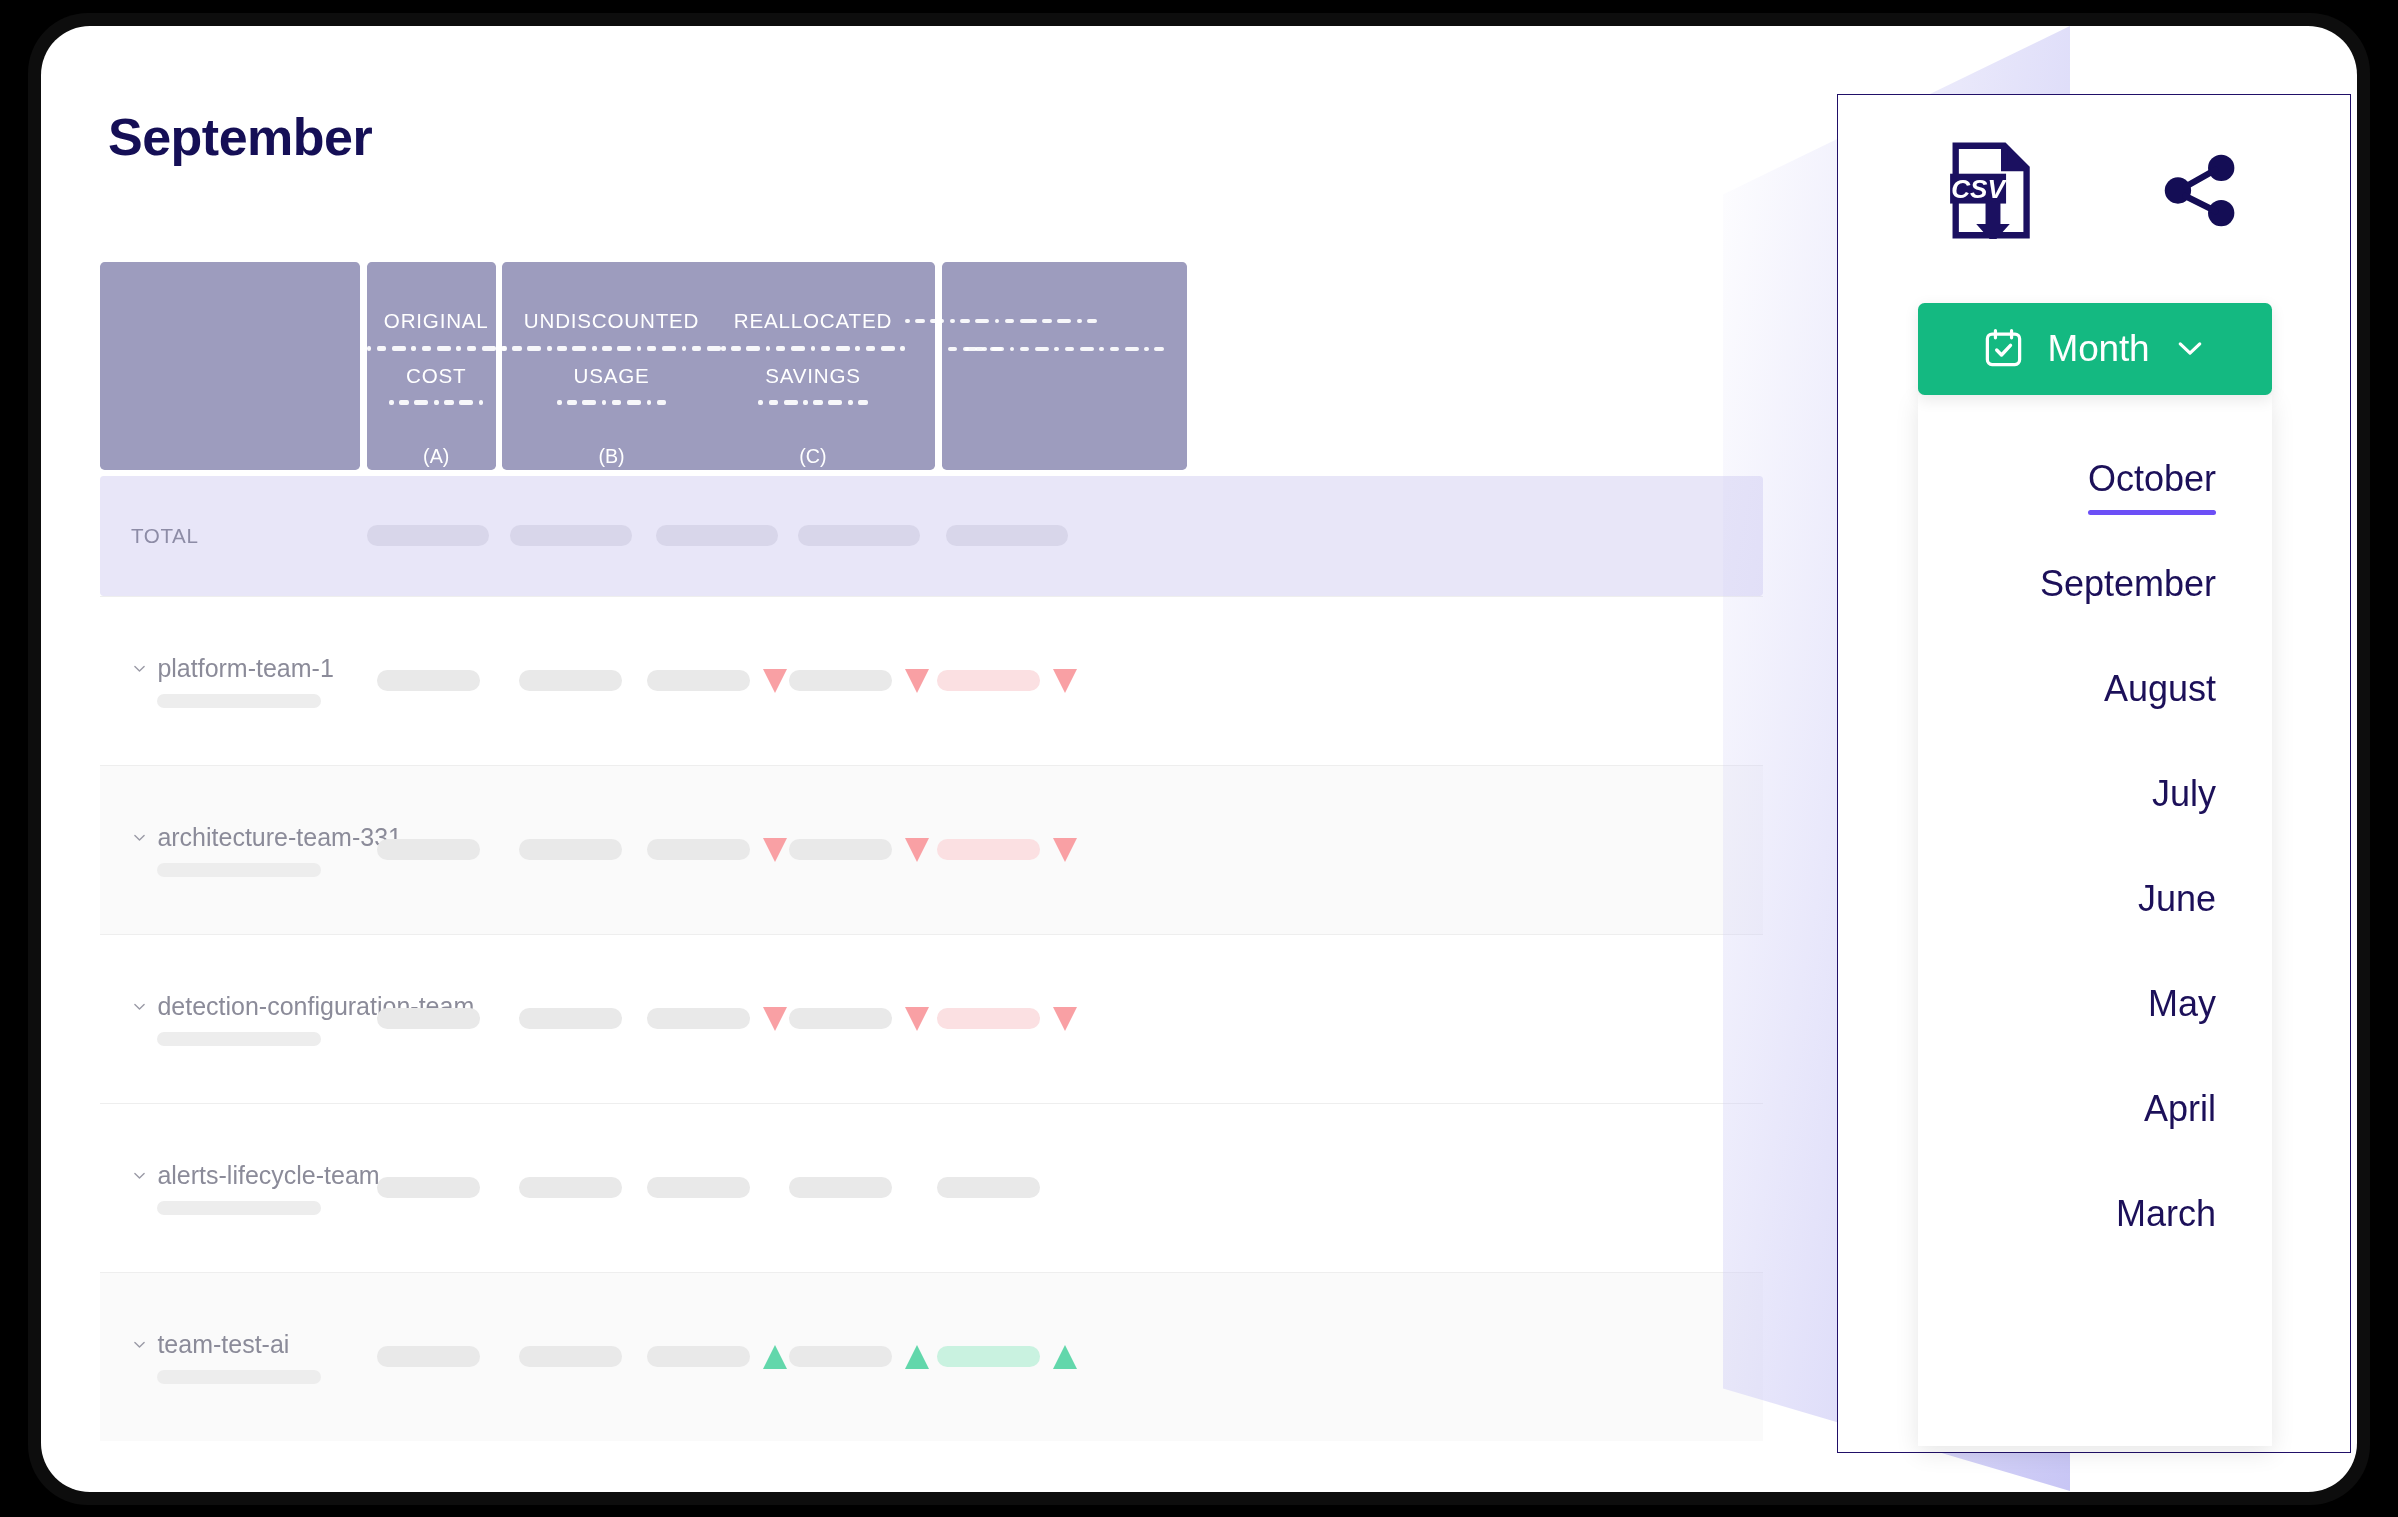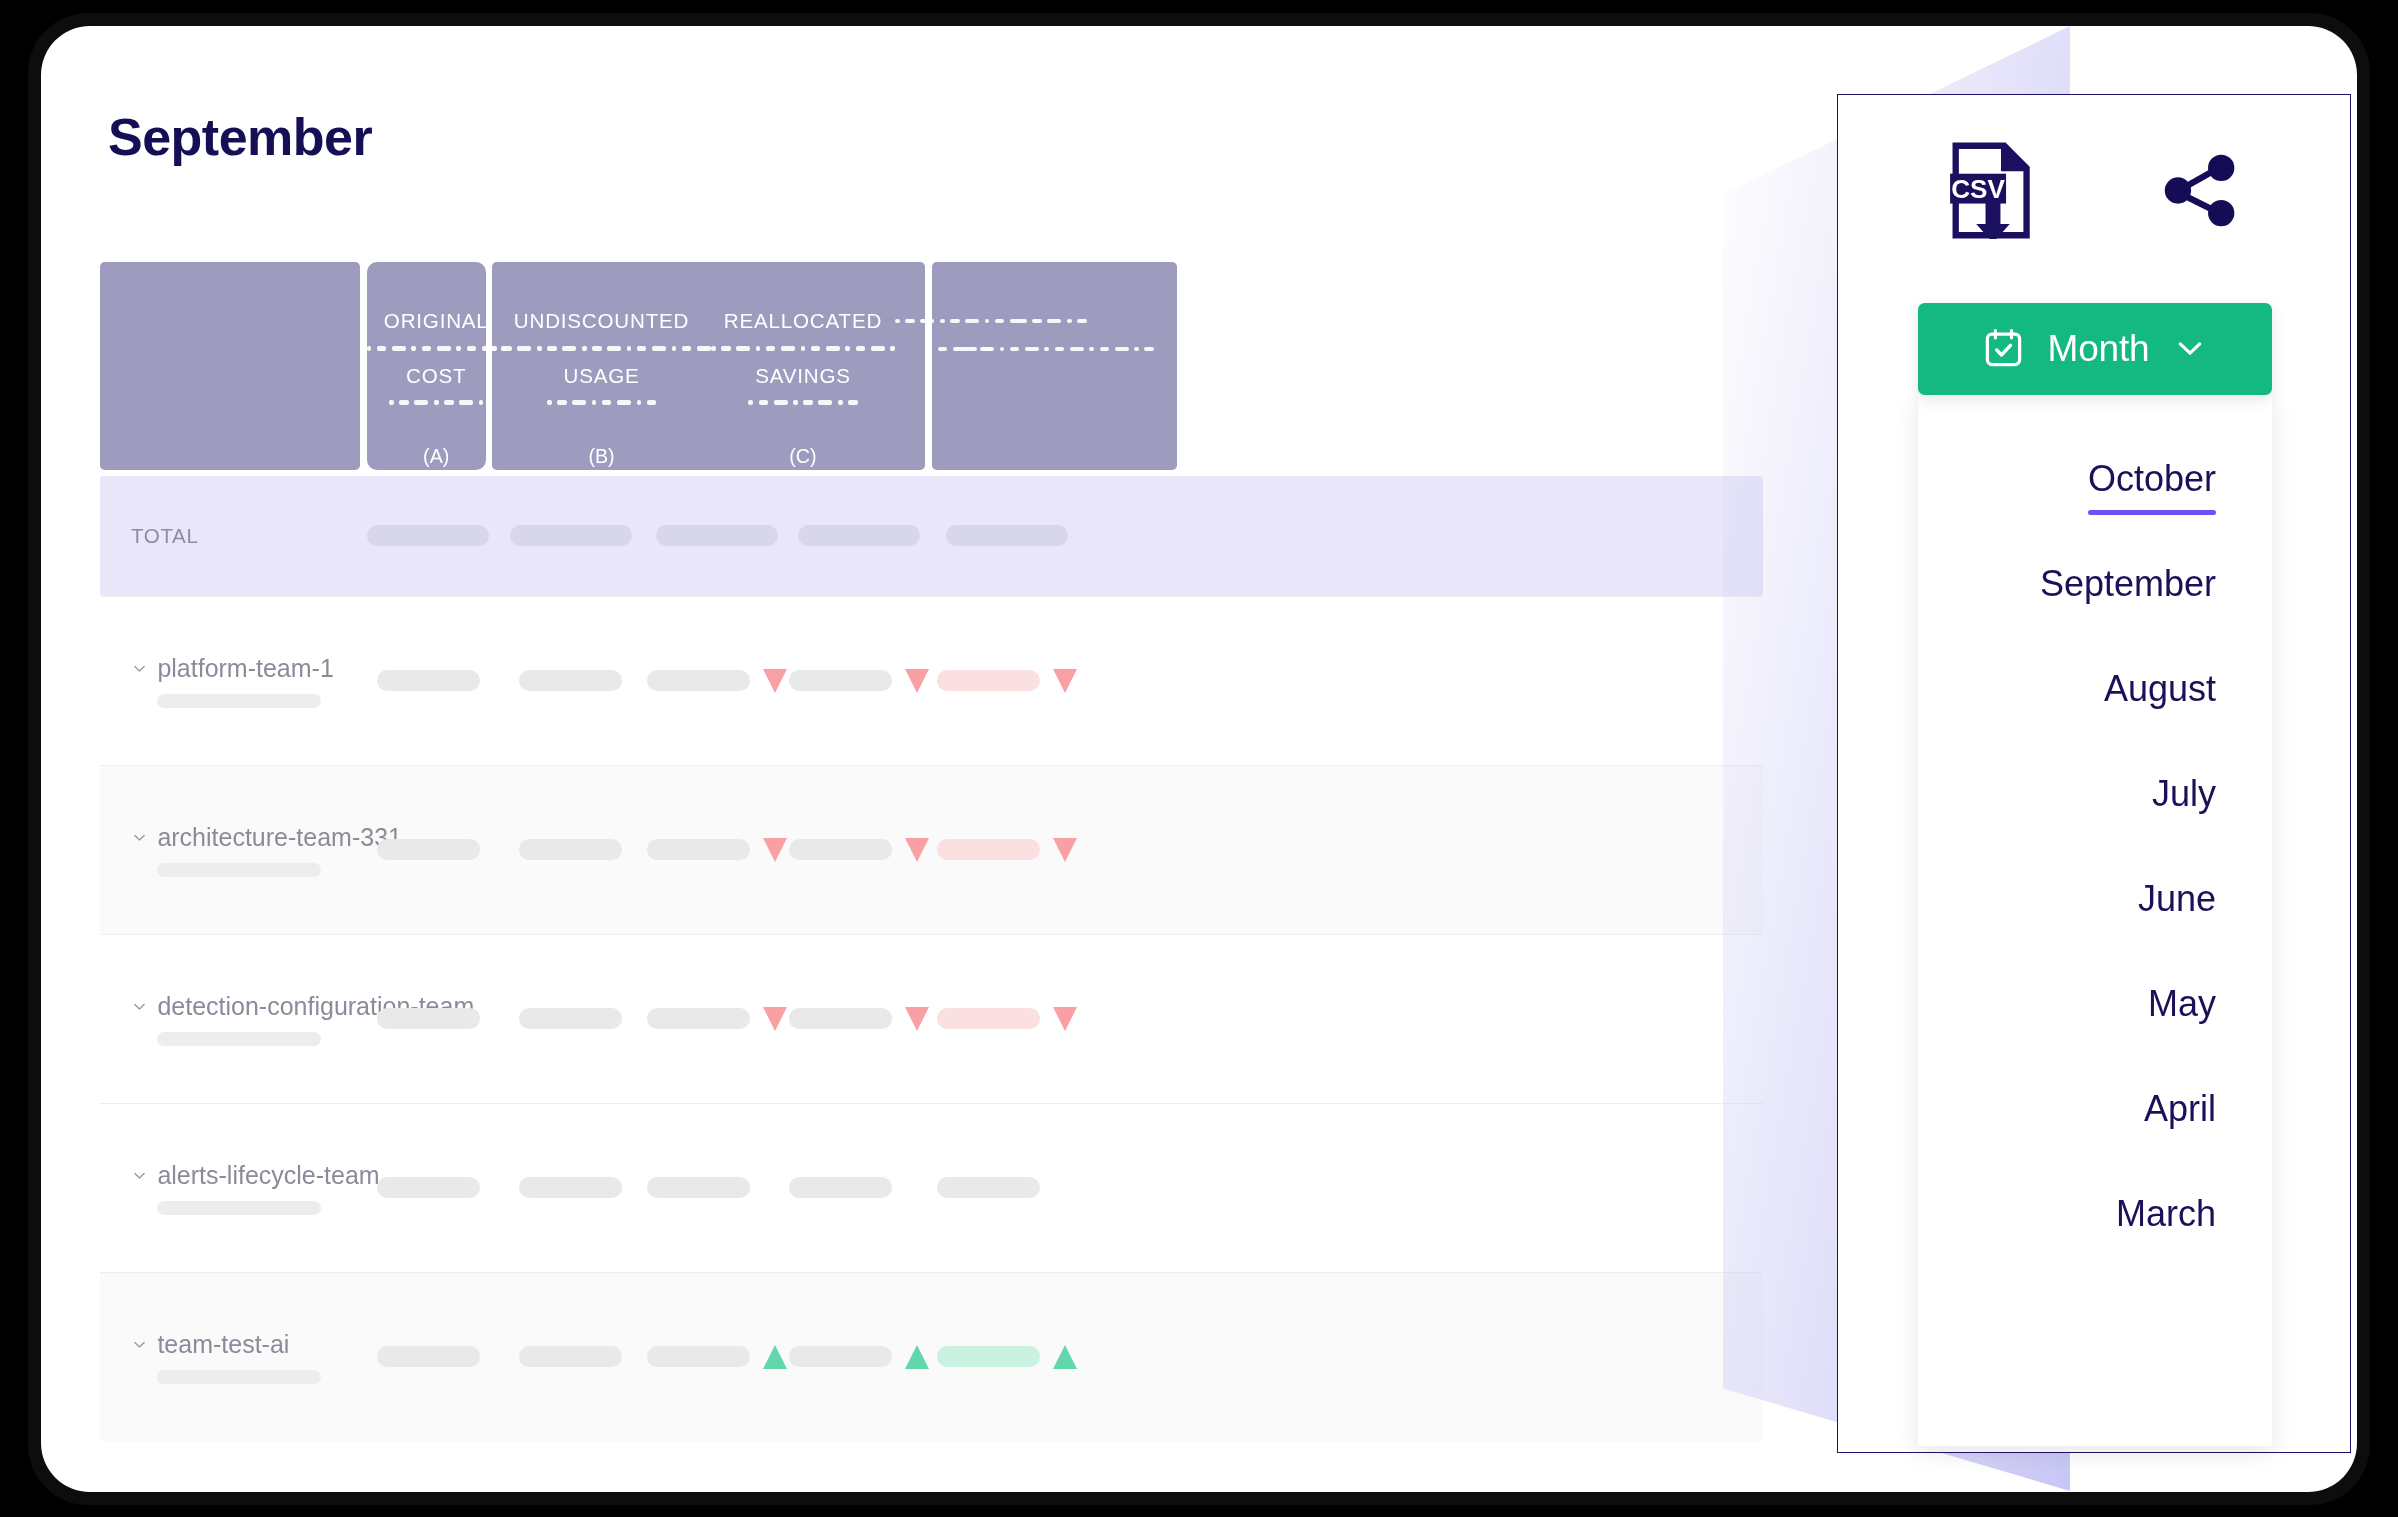"CSV" .panel-icon { font-style: none -> italic }
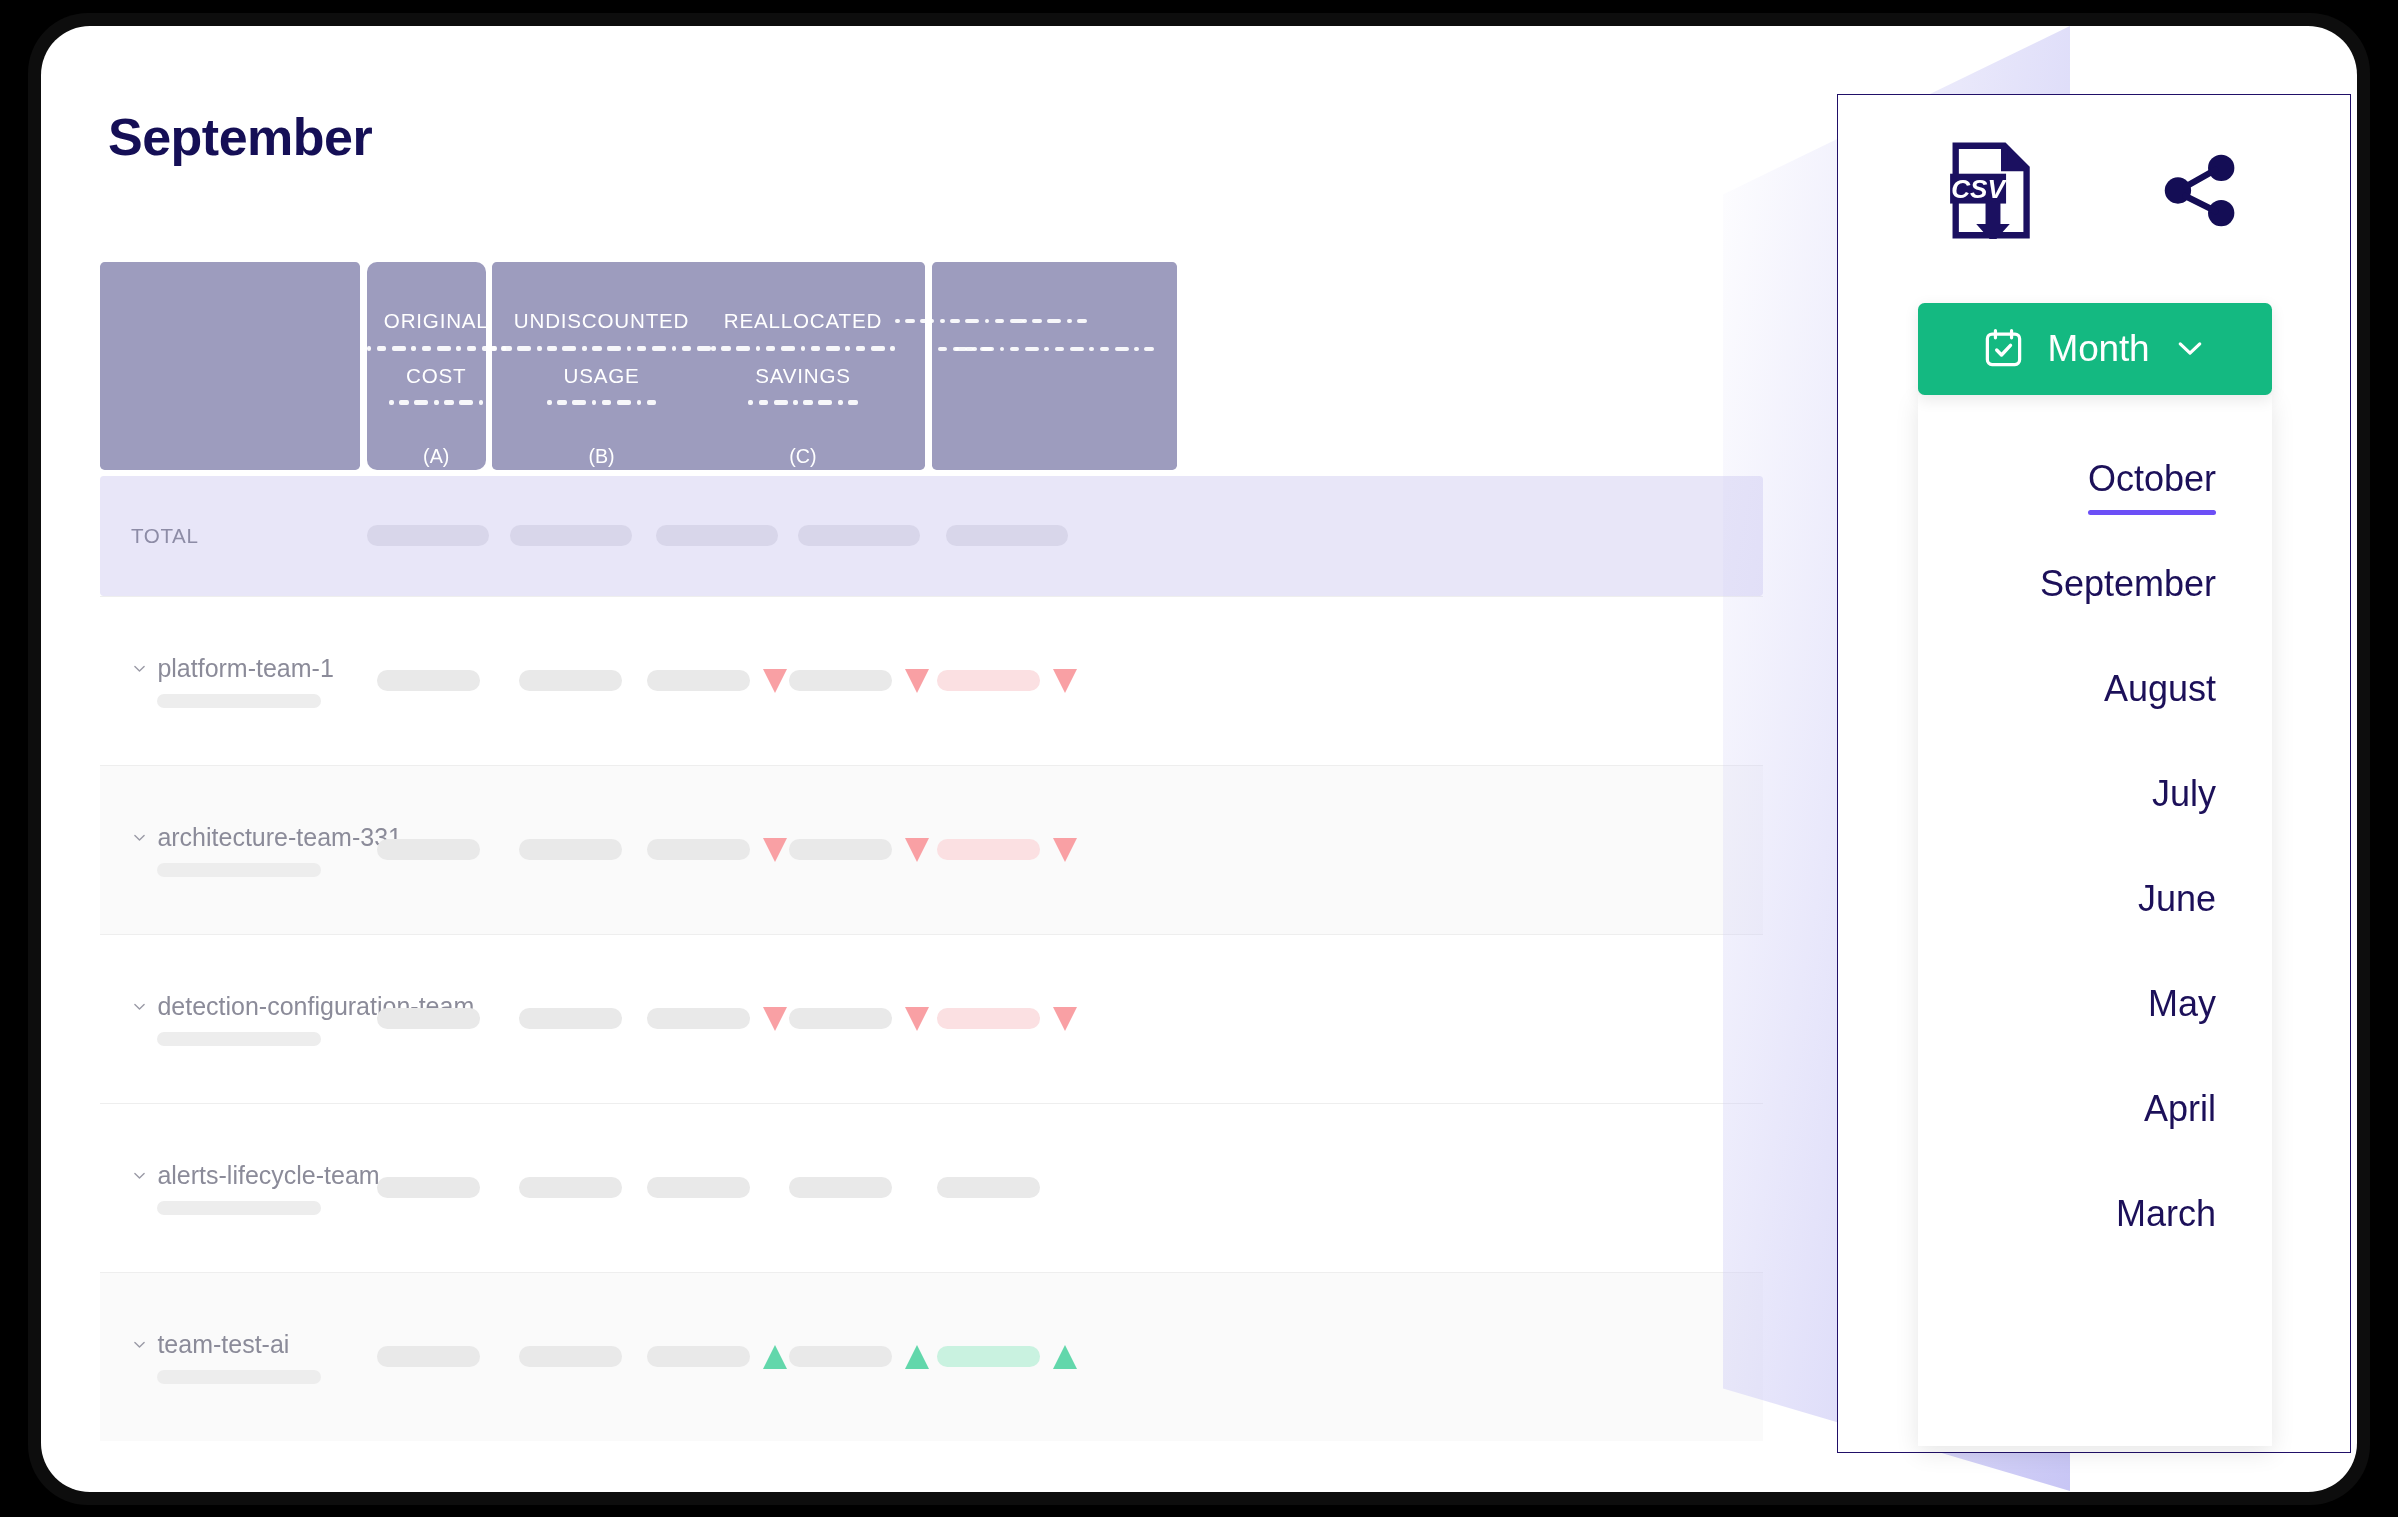"ORIGINAL" .hb-a { border-radius: 10px -> none; width: 119px -> 129px }
